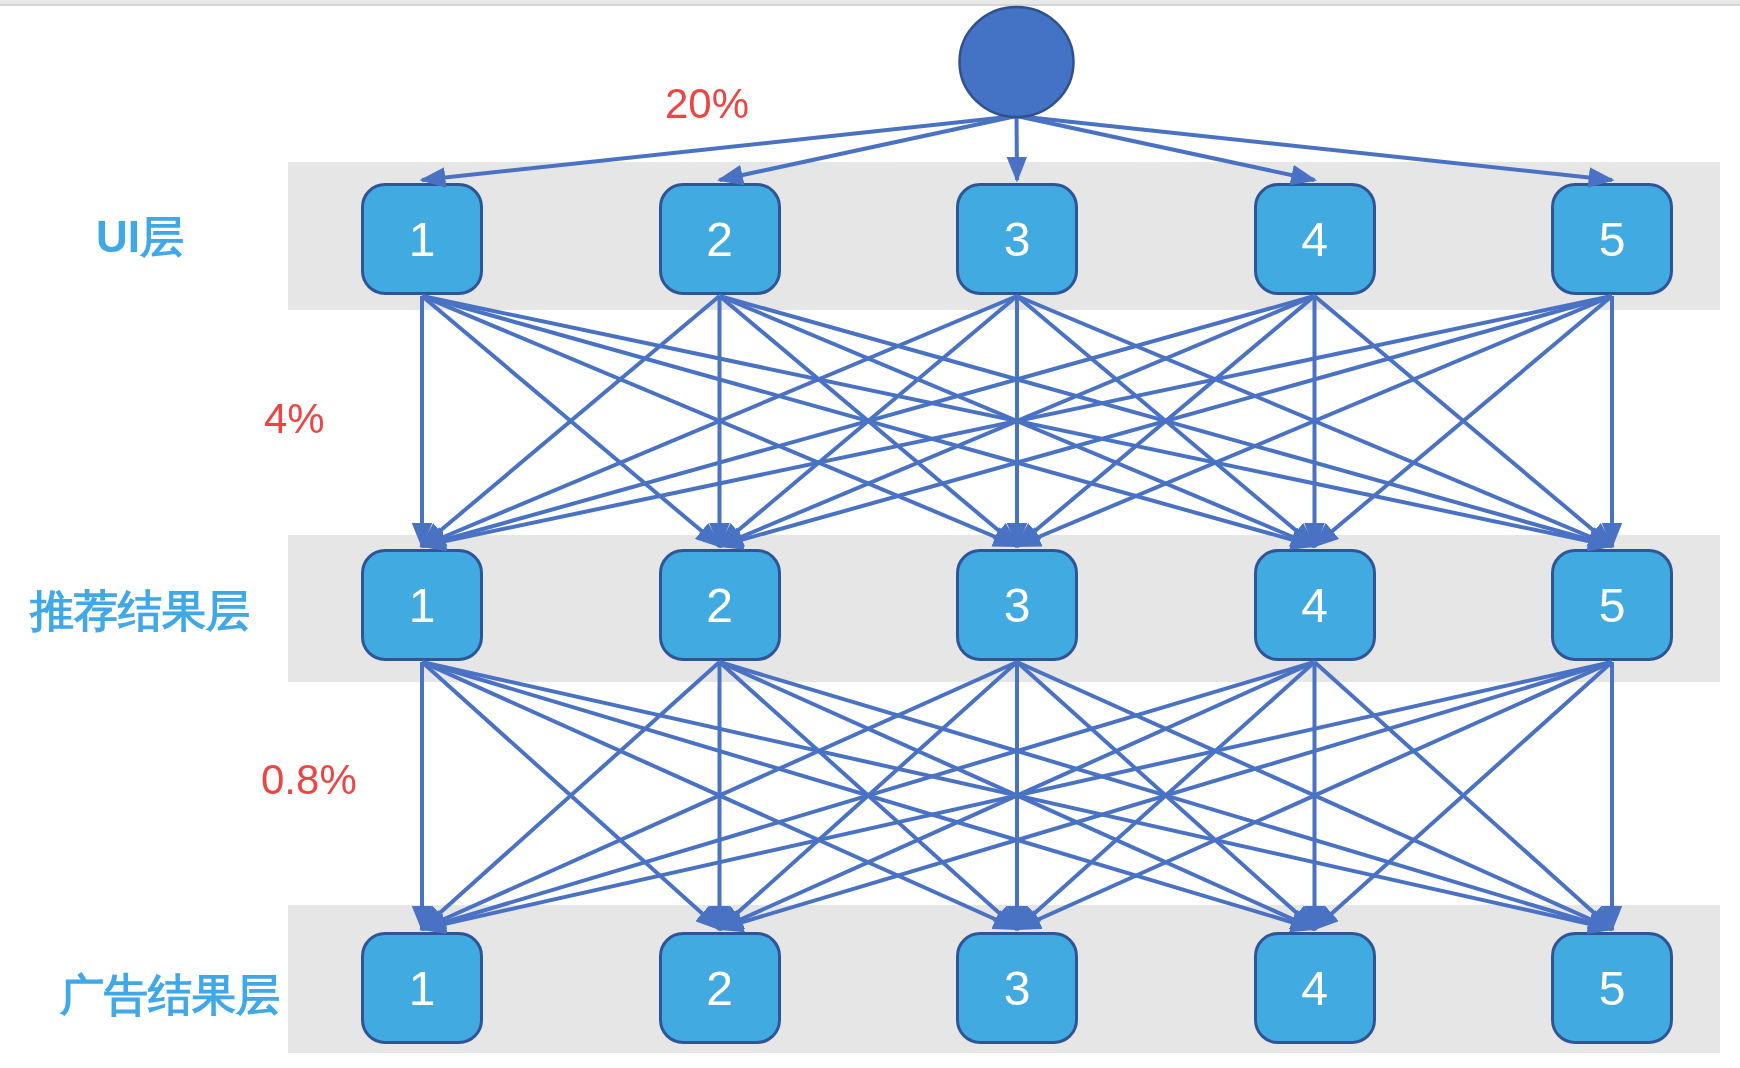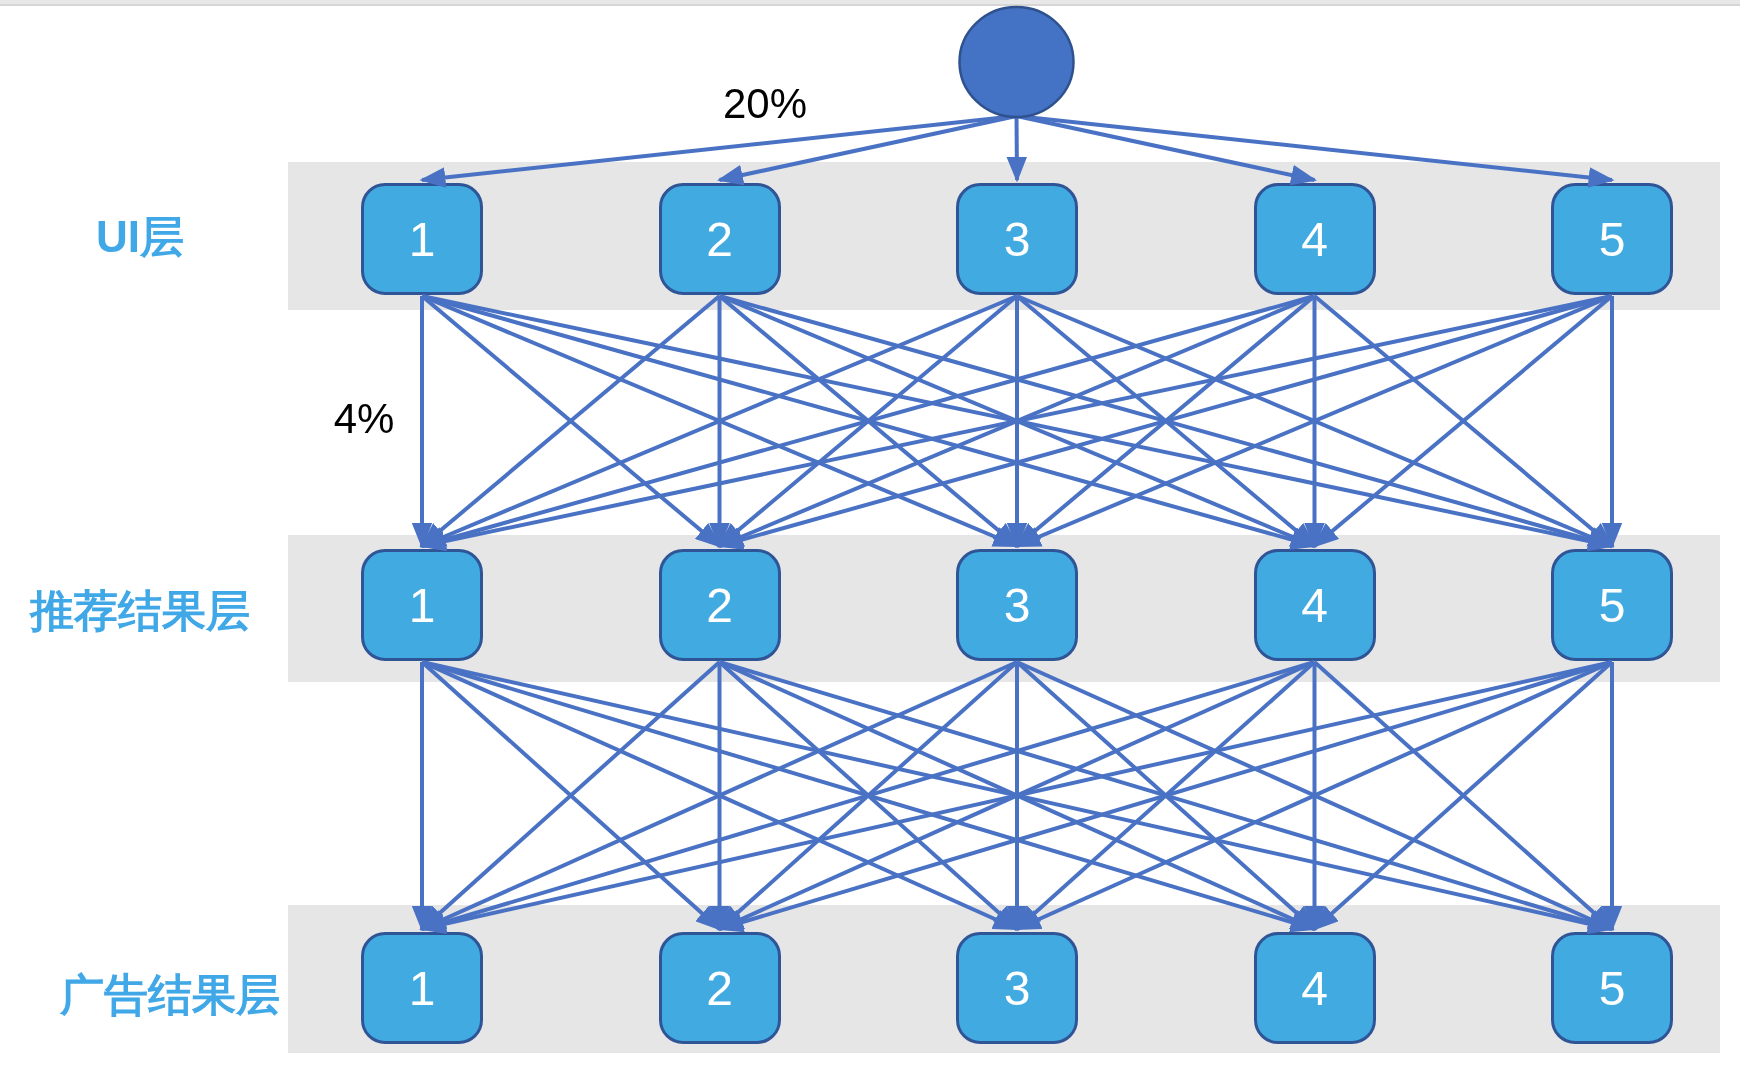"20%" .rate-label { color: #000000 -> #ef4444; text-align: center -> left }
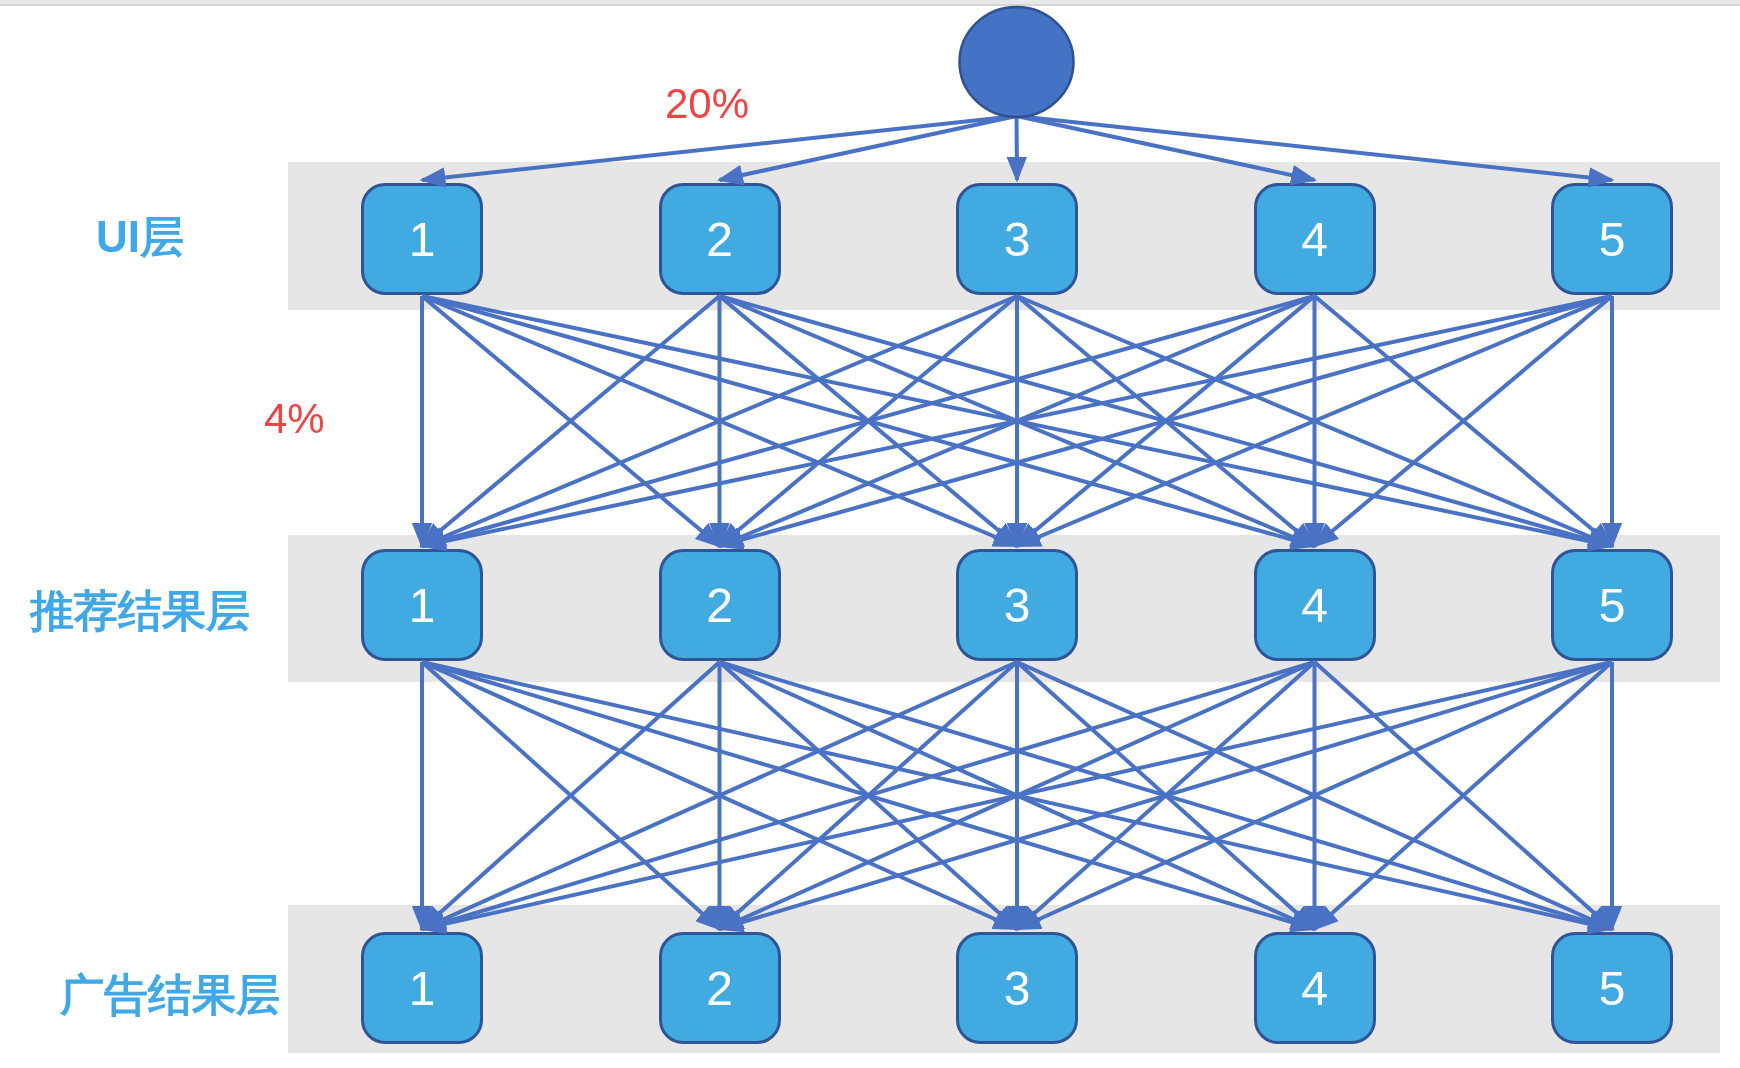"0.8%" div.rate-label { html: none -> <div>0.8%</div> }
